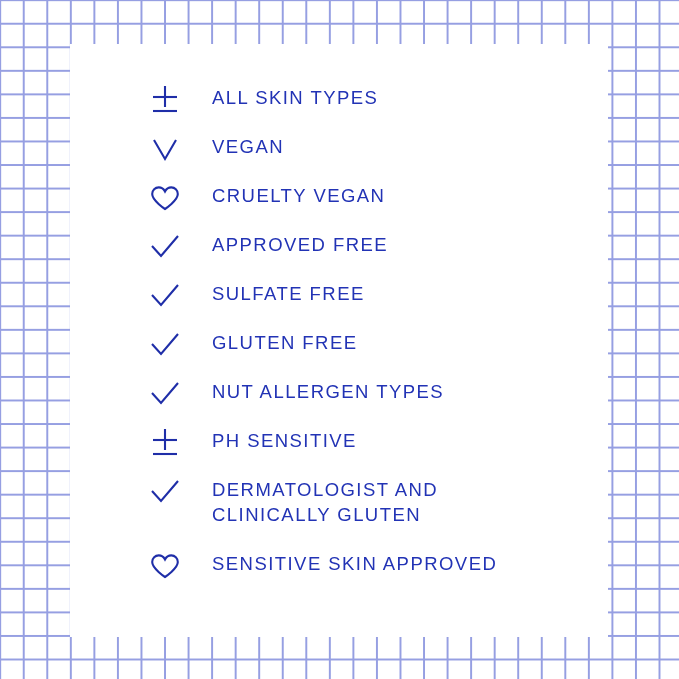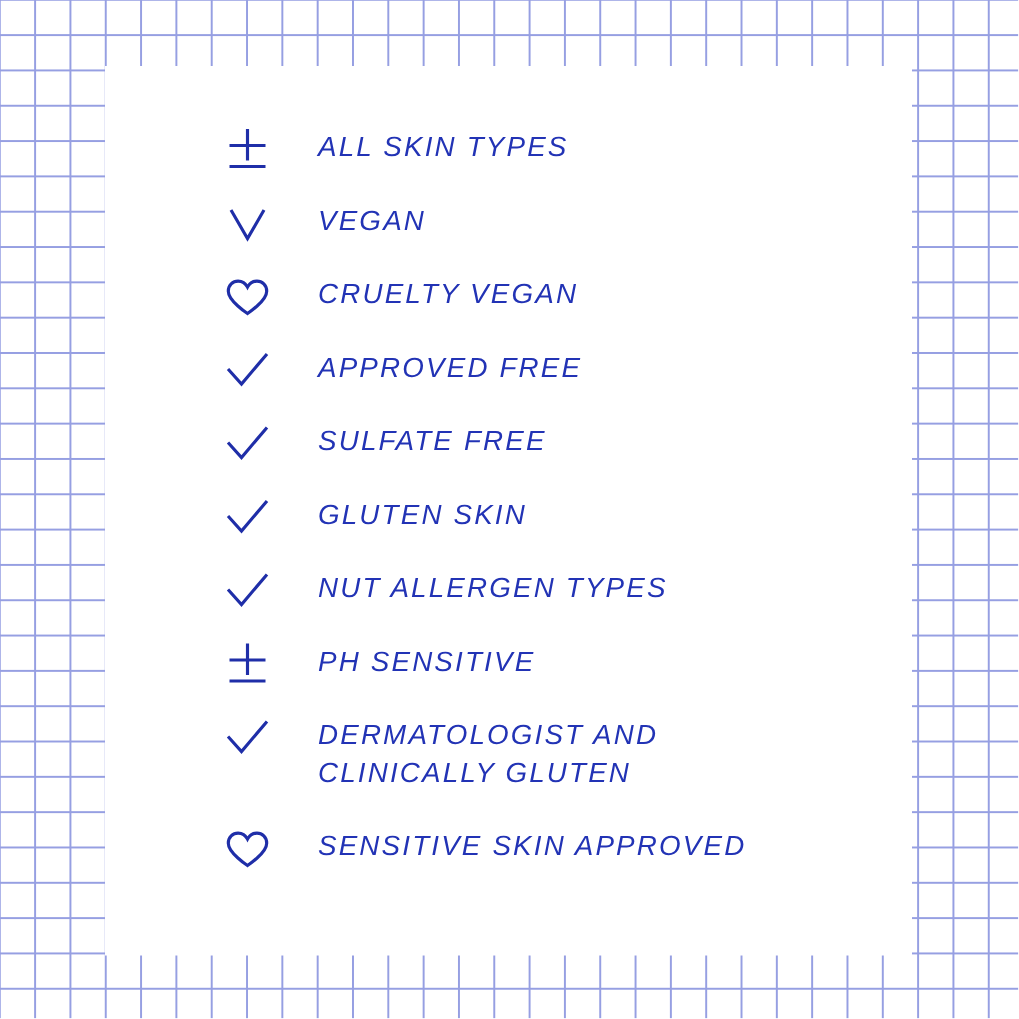"ALL SKIN TYPES" .claim-row { font-style: italic -> none }
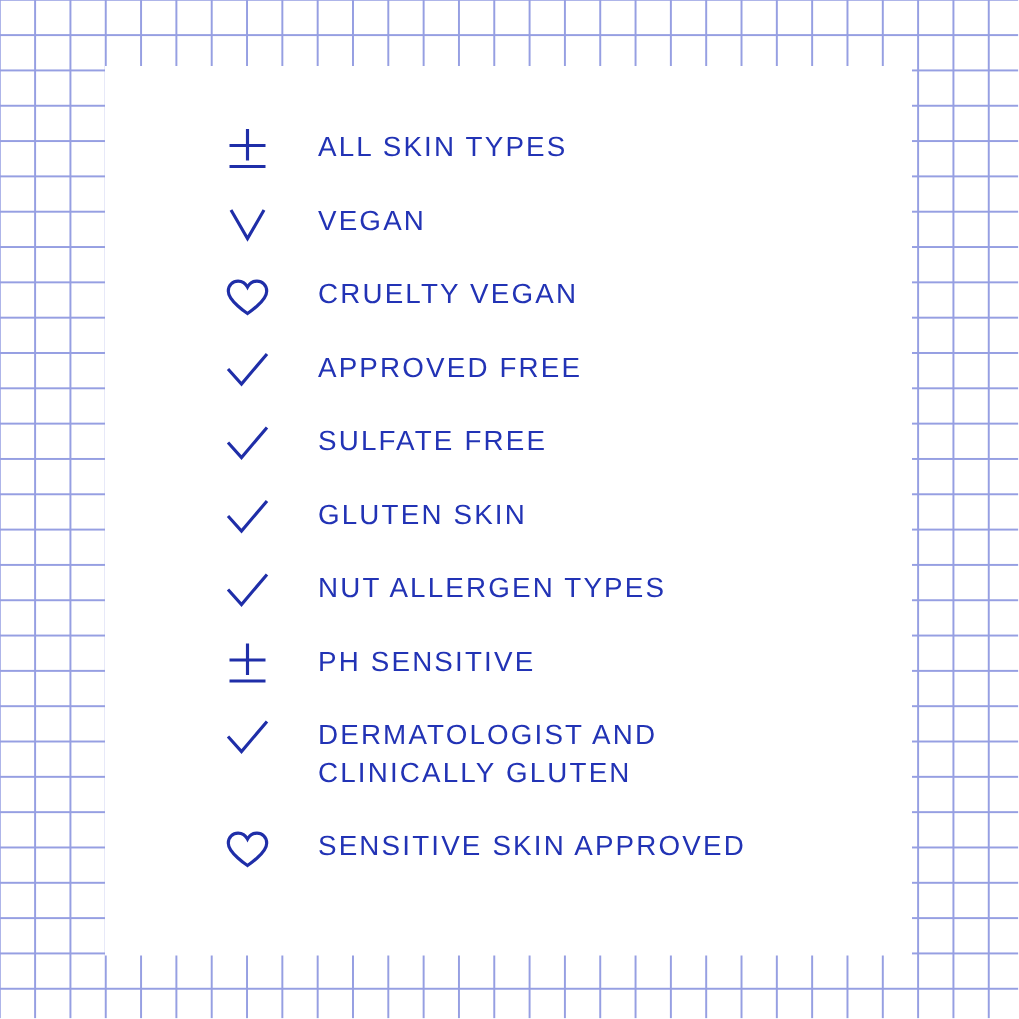"GLUTEN SKIN" span.claim-label { text: SKIN -> FREE }
